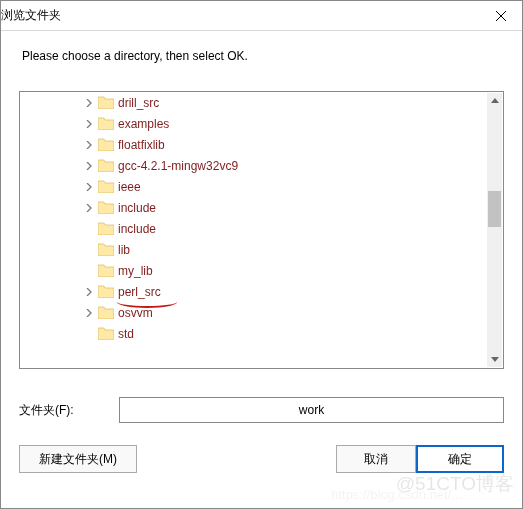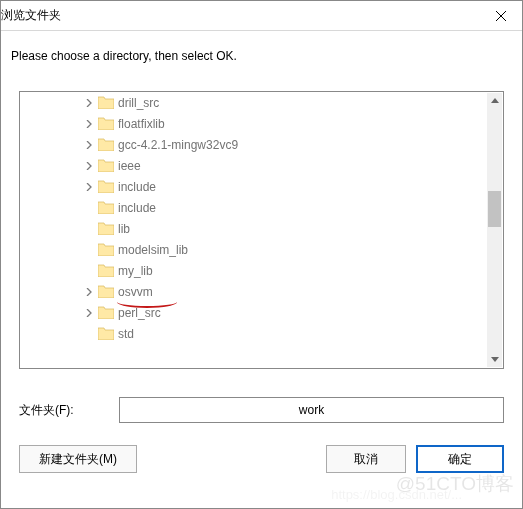"Please choose a directory, then" .instruction { padding: 18px 14px 10px 10px -> 18px 14px 10px 21px }
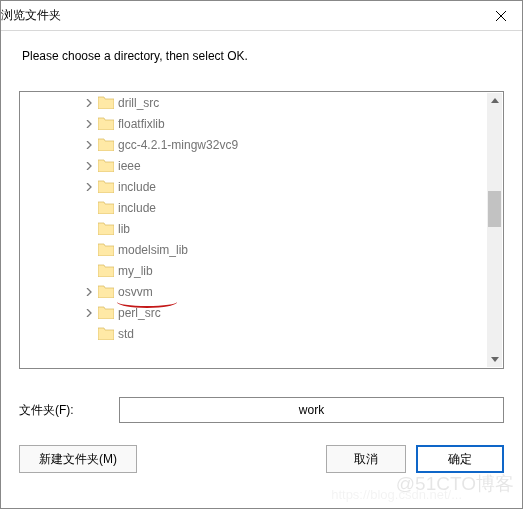"drill_src" .tree-item { color: #737373 -> #7f1d1d }
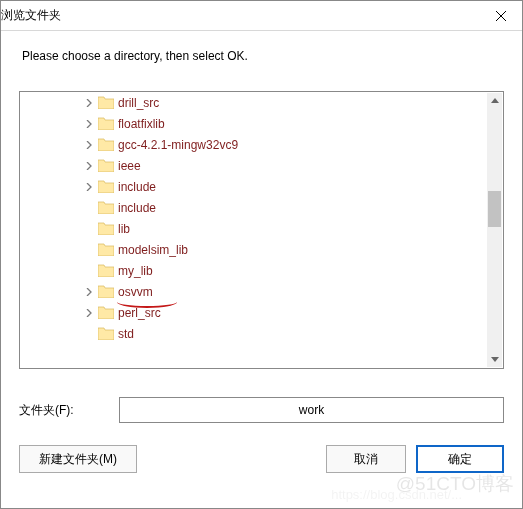"examples" div.tree-item { html: none -> <div> <span> <svg> <polyline></polyline> </svg> </span> <span> <svg> <path></path> </svg> </span> <span>examples</span> </div> }
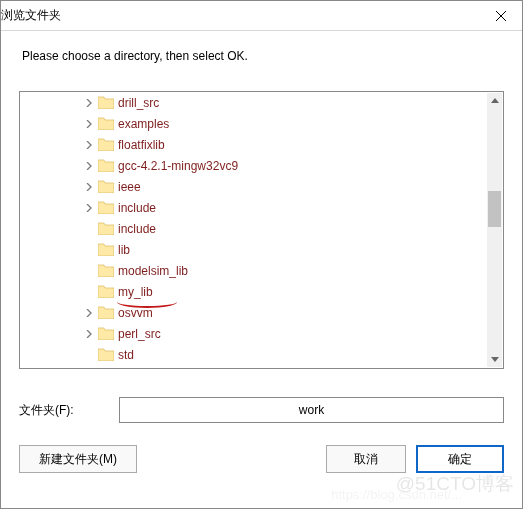"modelsim_lib" div.tree-item { html: <div> <span></span> <span> <svg> <path></path> </svg> </span> <span>modelsim_lib</span> </div> -> none }
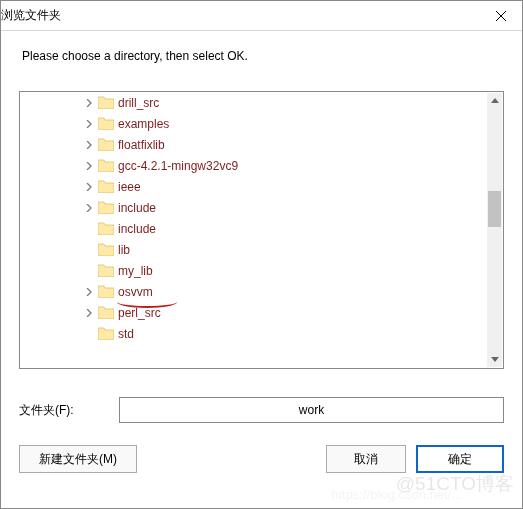"osvvm" div.tree-item { order: before "perl_src" -> after "perl_src" }
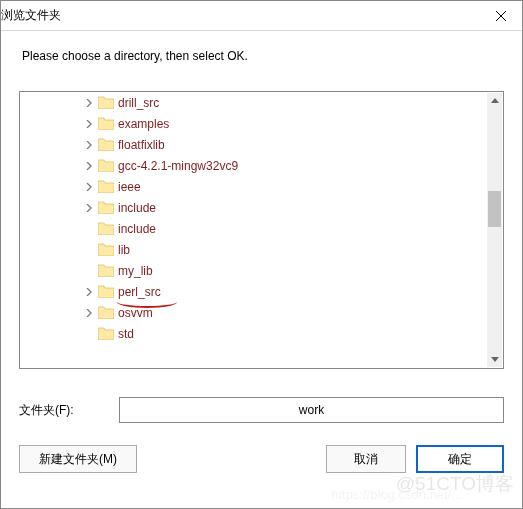"新建文件夹(M)" .button-row { gap: 10px -> none }
